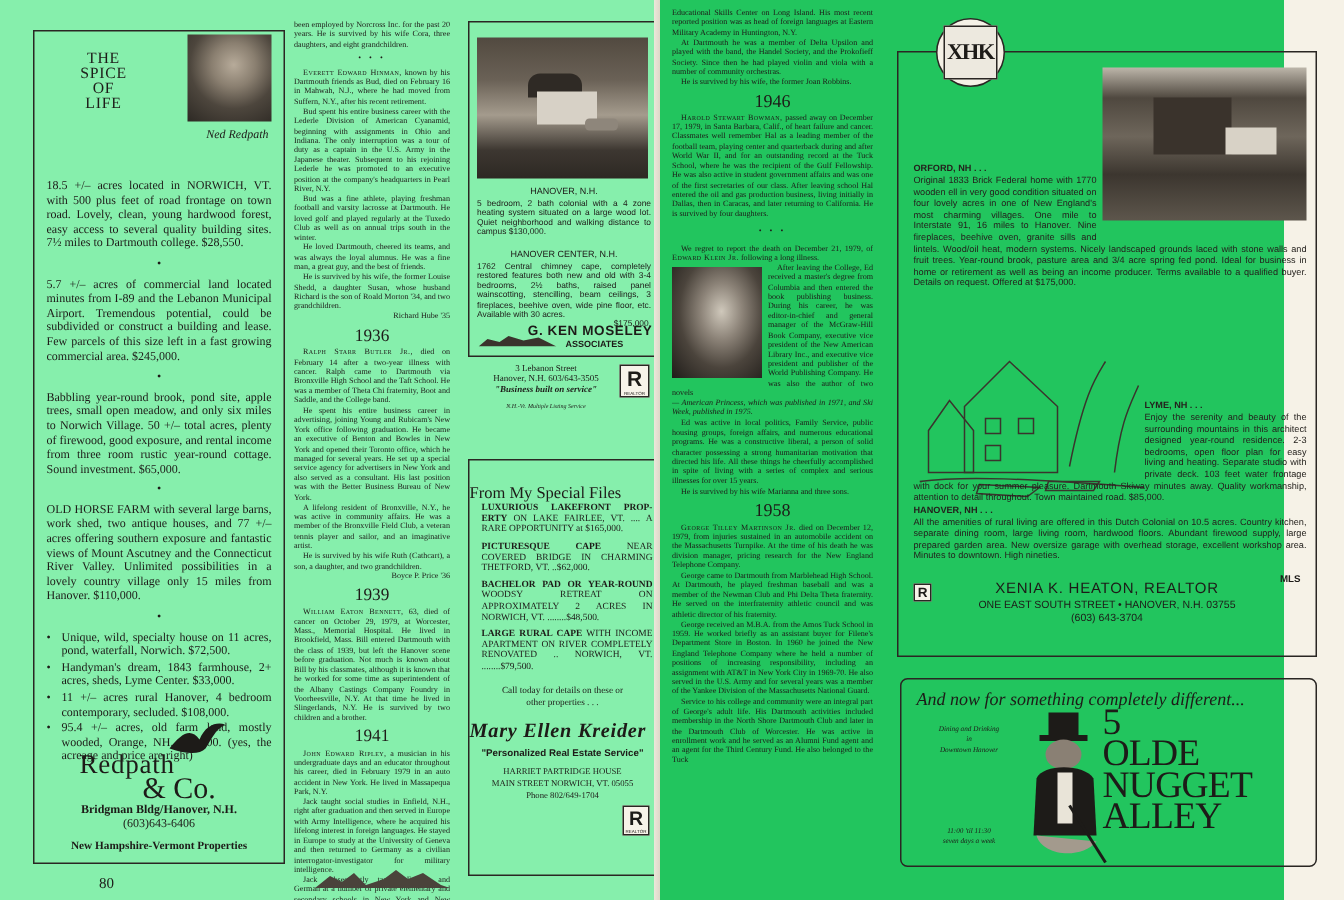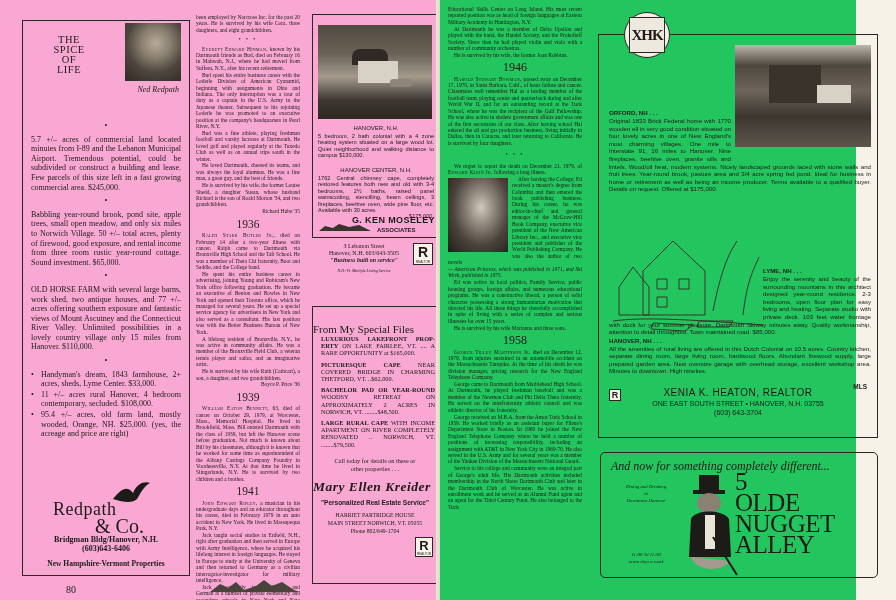"THE" .page-left { background: #f9a8d4 -> #86efac }
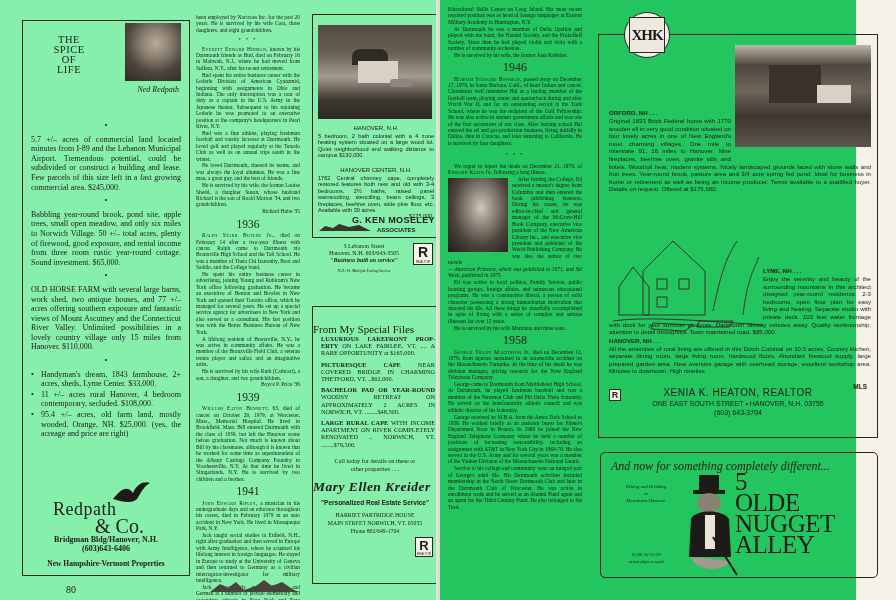"18.5 +/– acres located in" p { html: none -> <p>18.5 +/– acres located in NORWICH, VT. with 500 plus feet of road frontage on town road. Lovely, clean, young hardwood forest, easy access to several quality building sites. 7½ miles to Dartmouth college. $28,550.</p> }
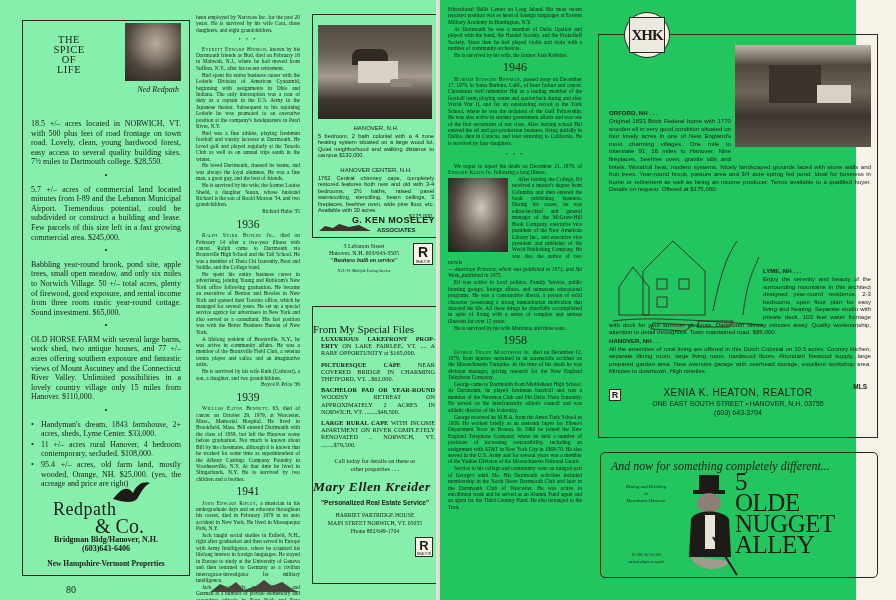"Unique, wild, specialty house on" li { html: none -> <li>Unique, wild, specialty house on 11 acres, pond, waterfall, Norwich. $72,500.</li> }
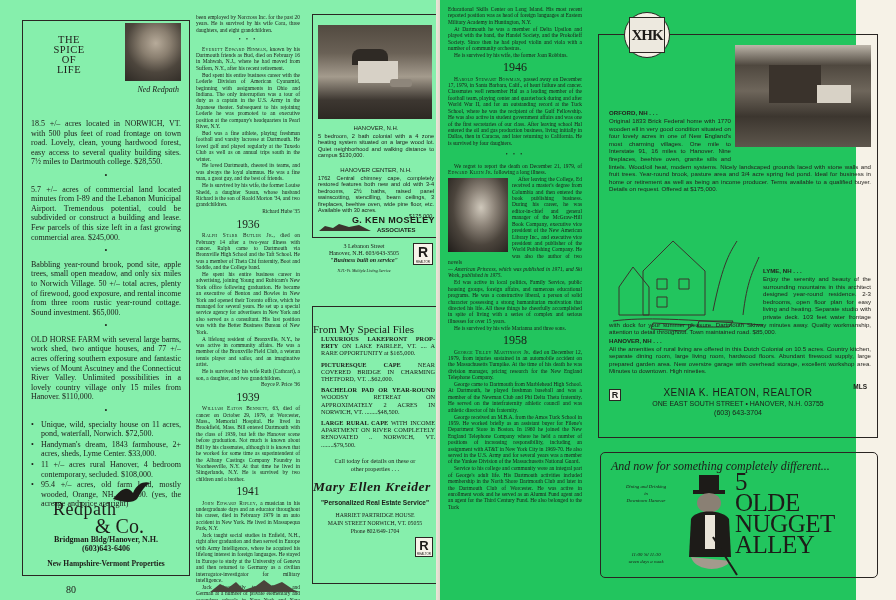"(603)643-6406" .rp-phone { font-weight: bold -> normal }
